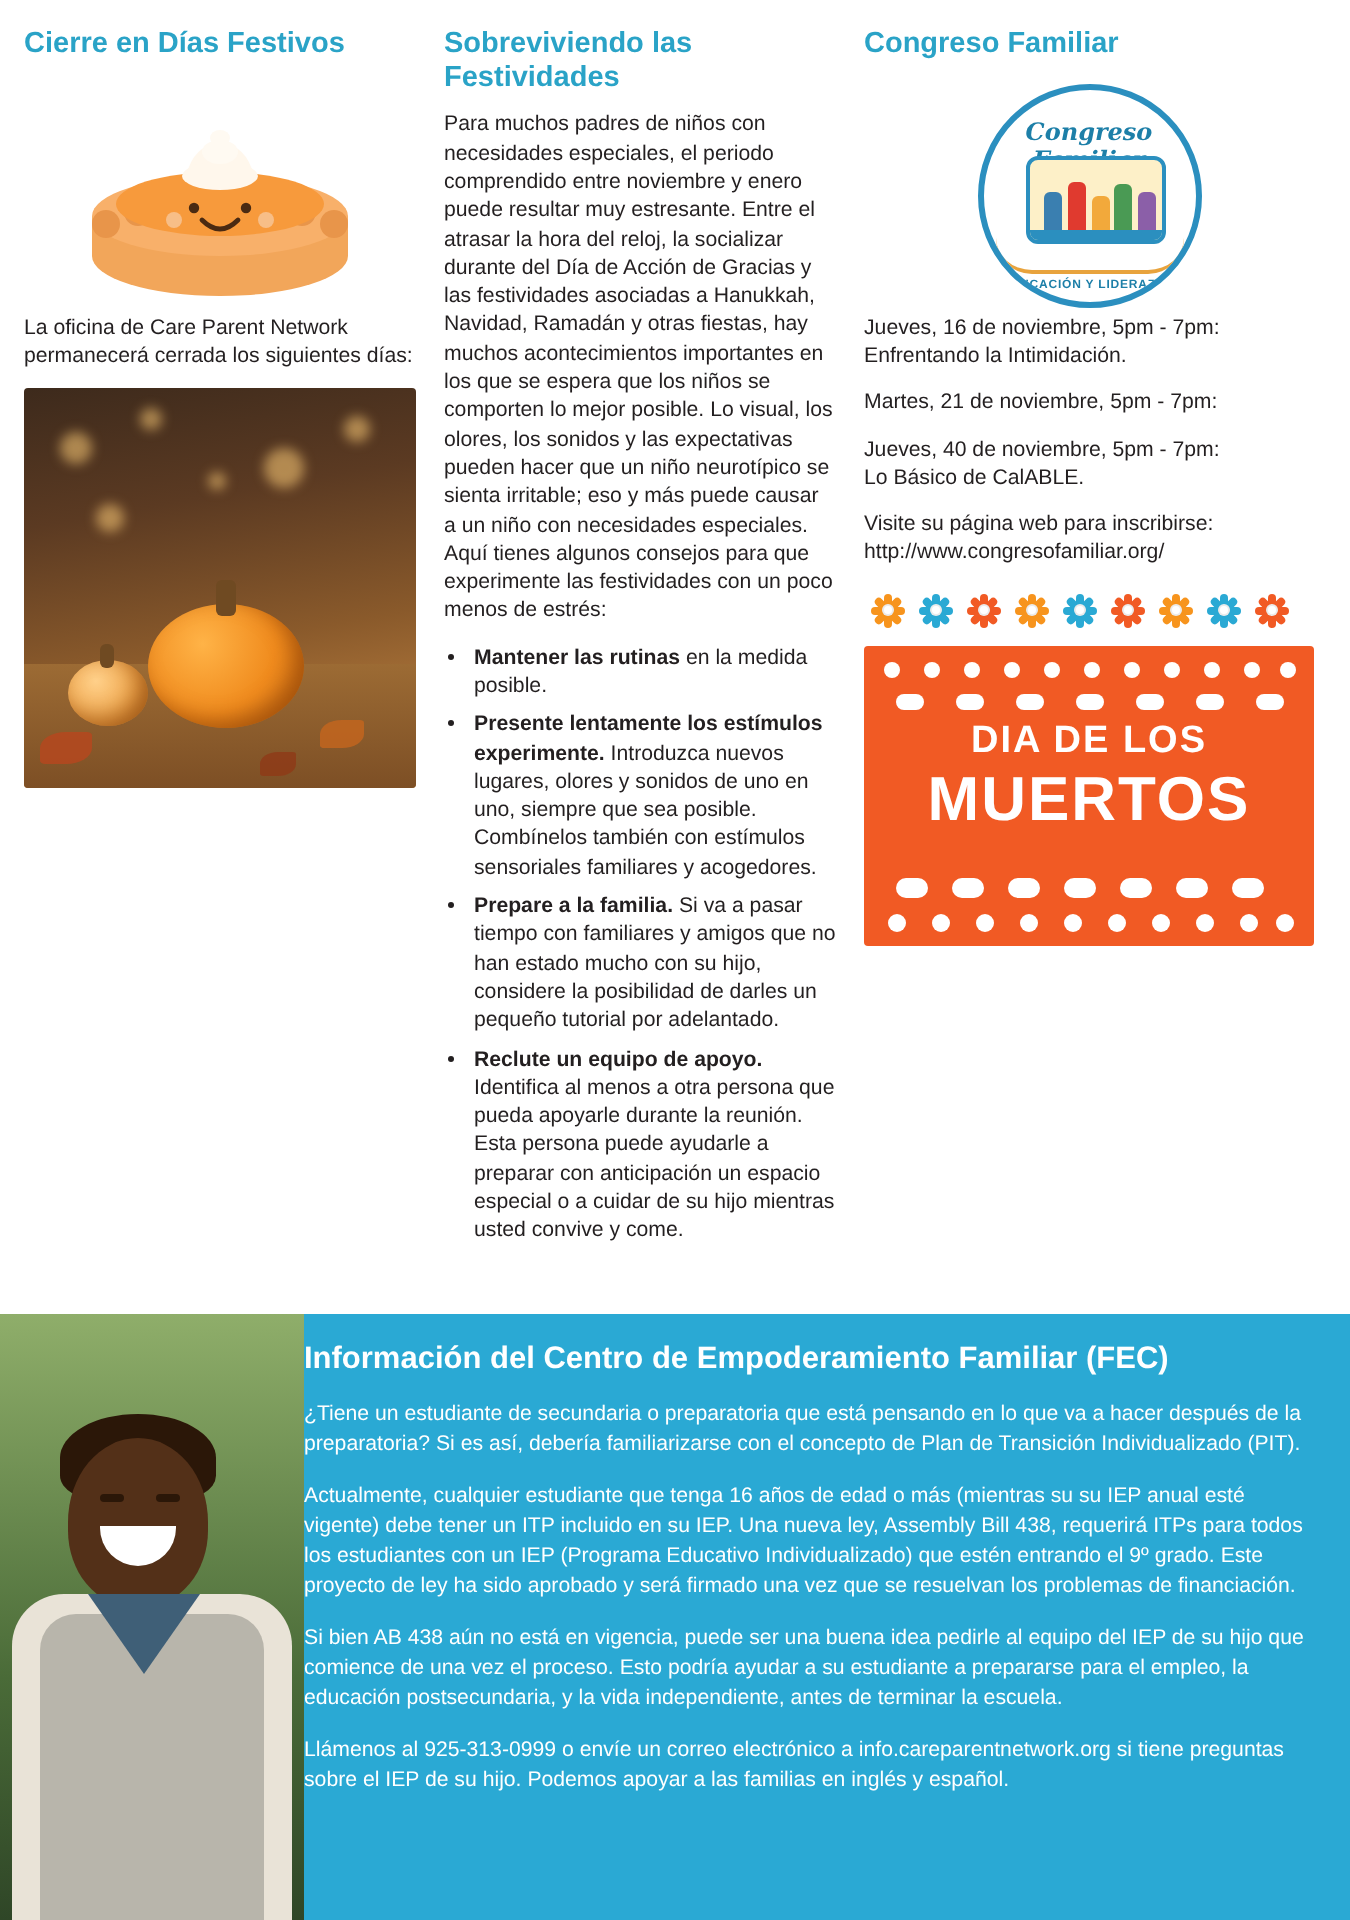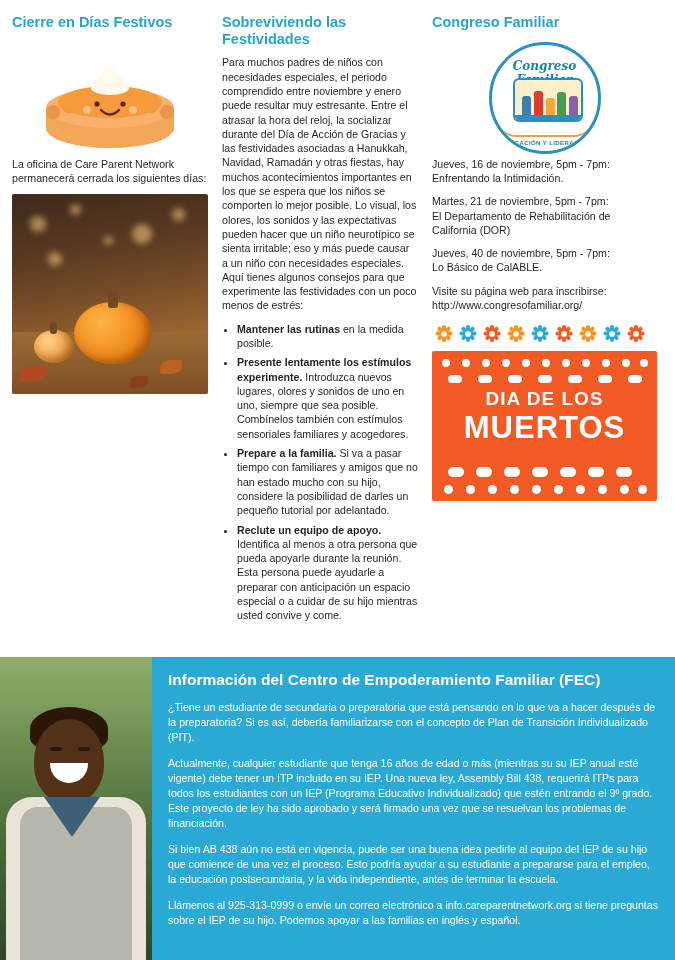"El Departamento de Rehabilitación de" span { html: <span>El Departamento de Rehabilitación de California (DOR)</span> -> none }
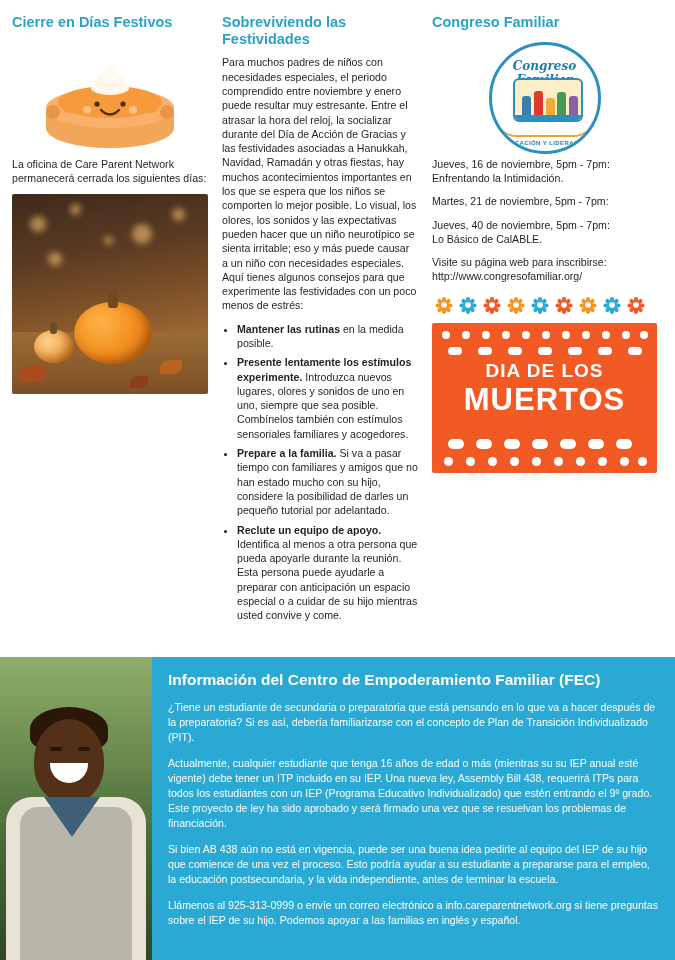"Información del Centro de Empoderamiento" .fec-text { padding: 14px 16px 10px 16px -> 14px 16px 10px 0 }
